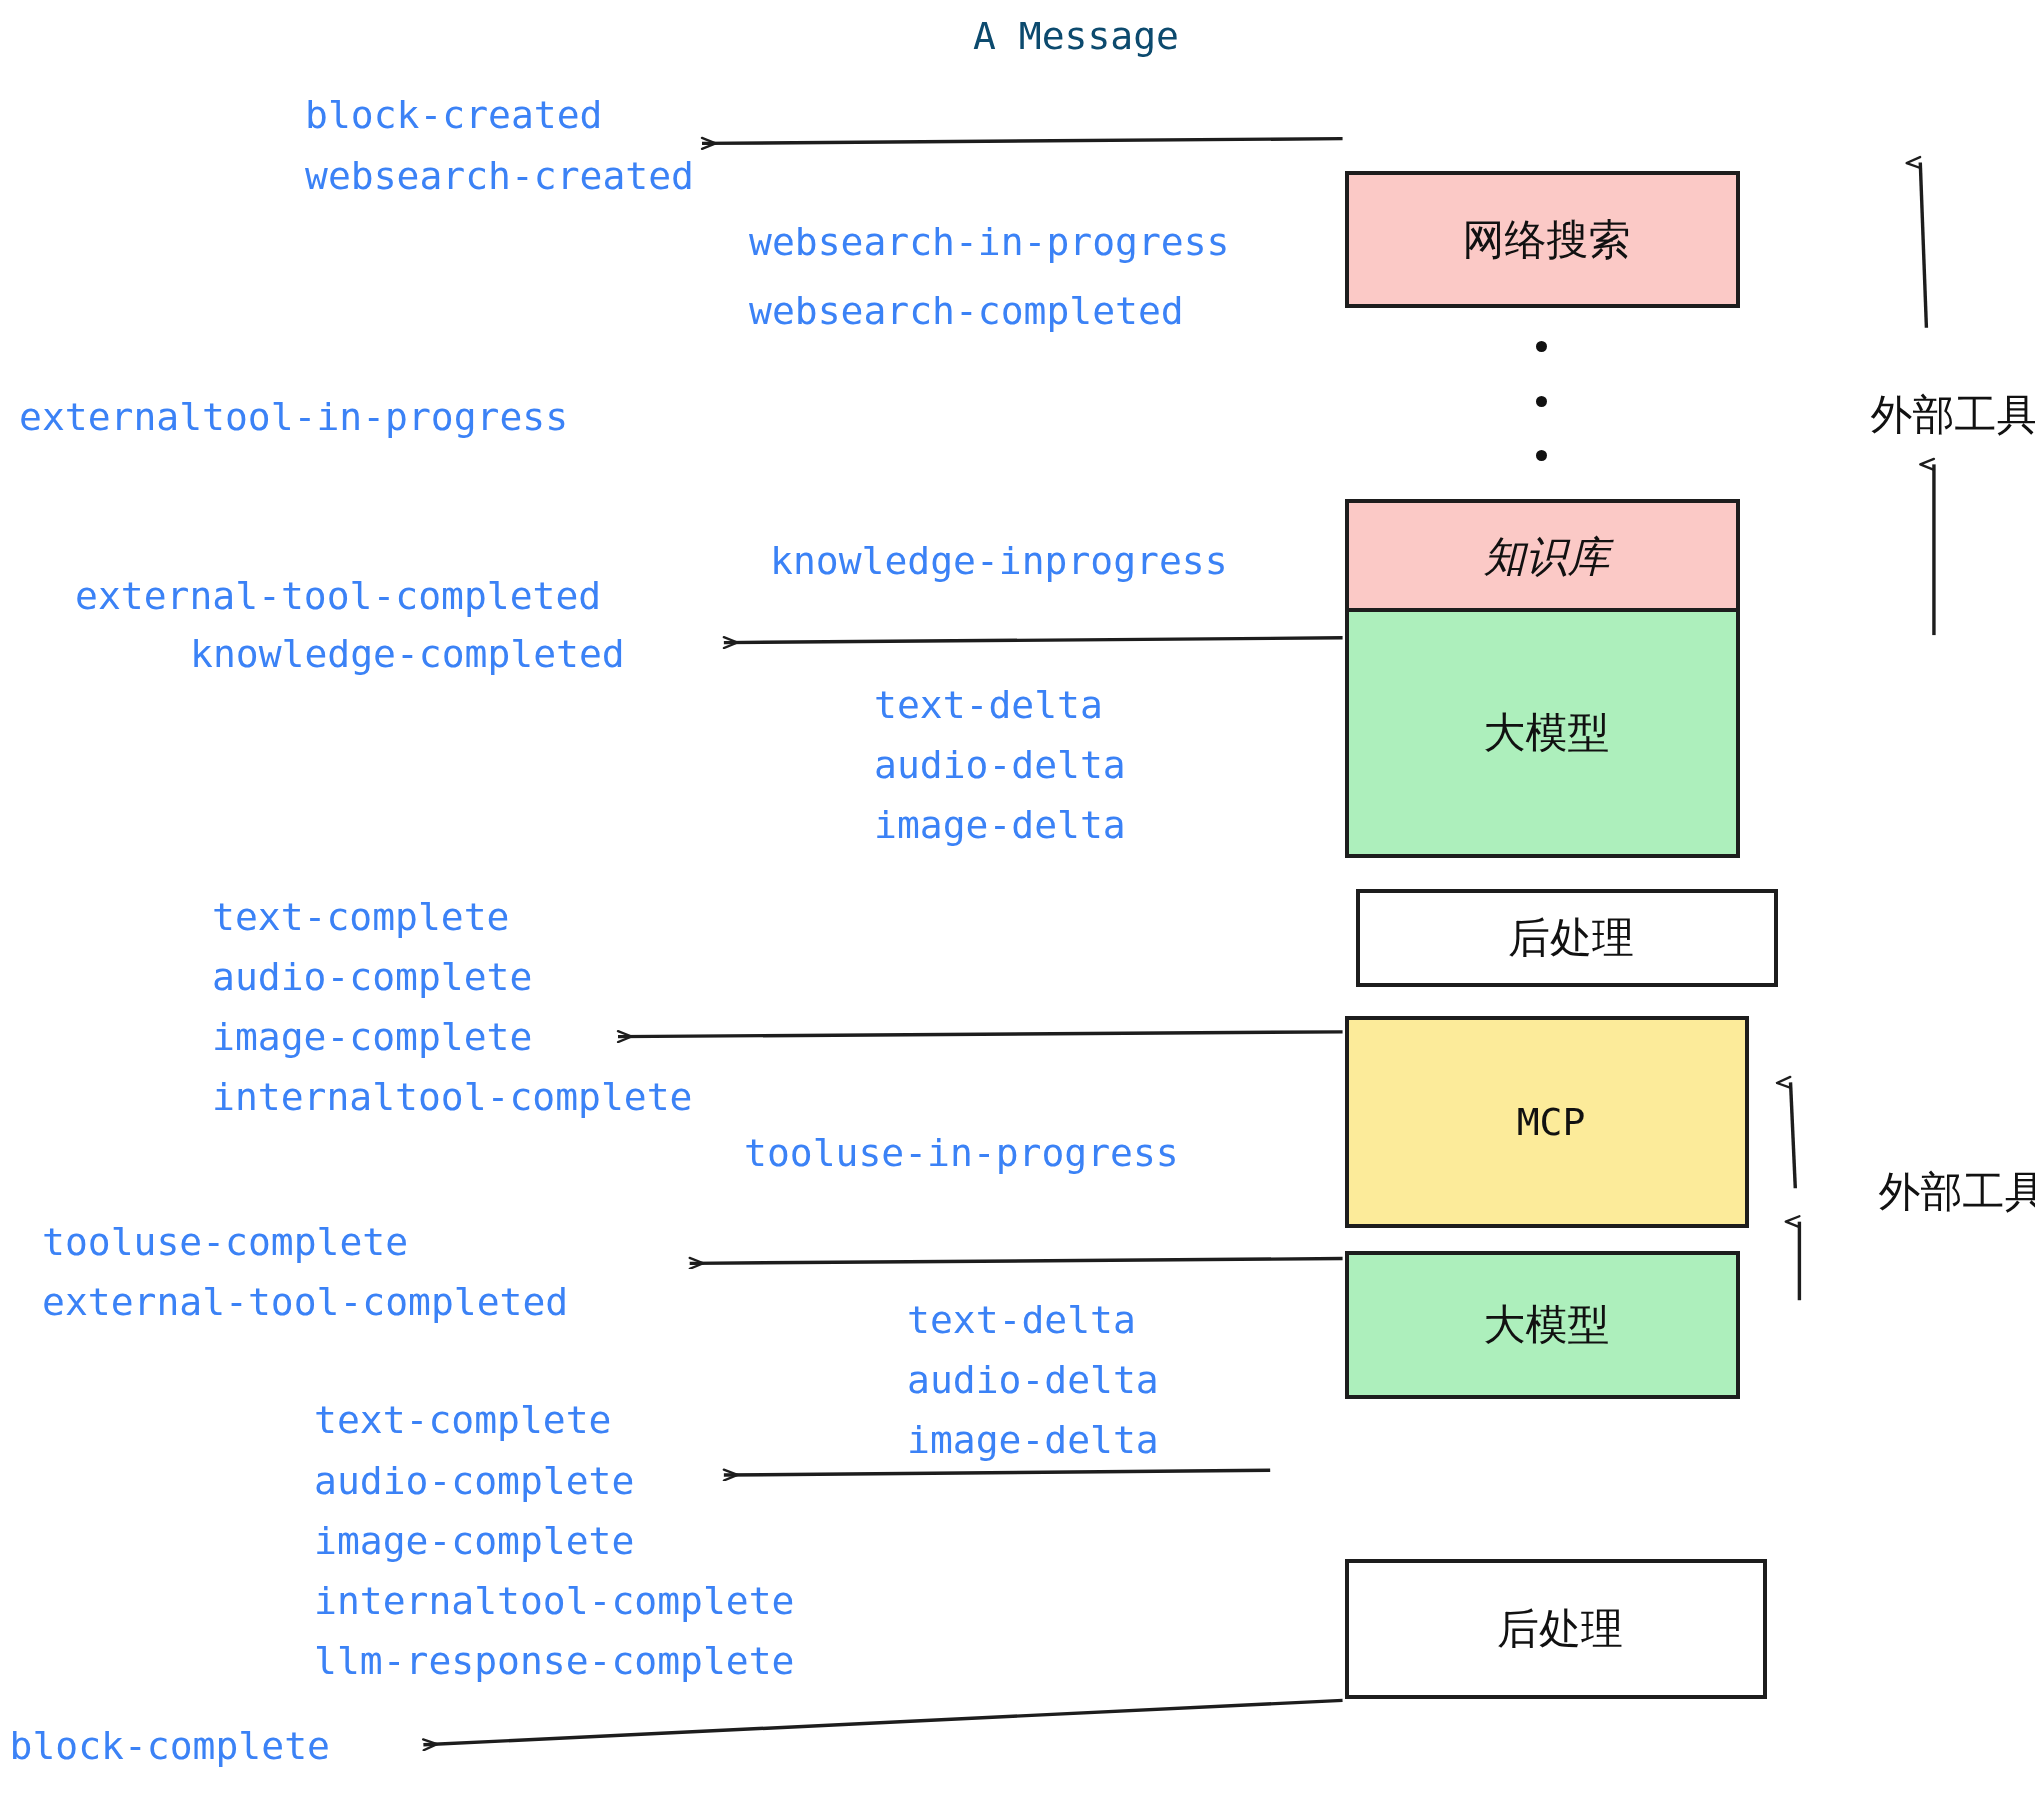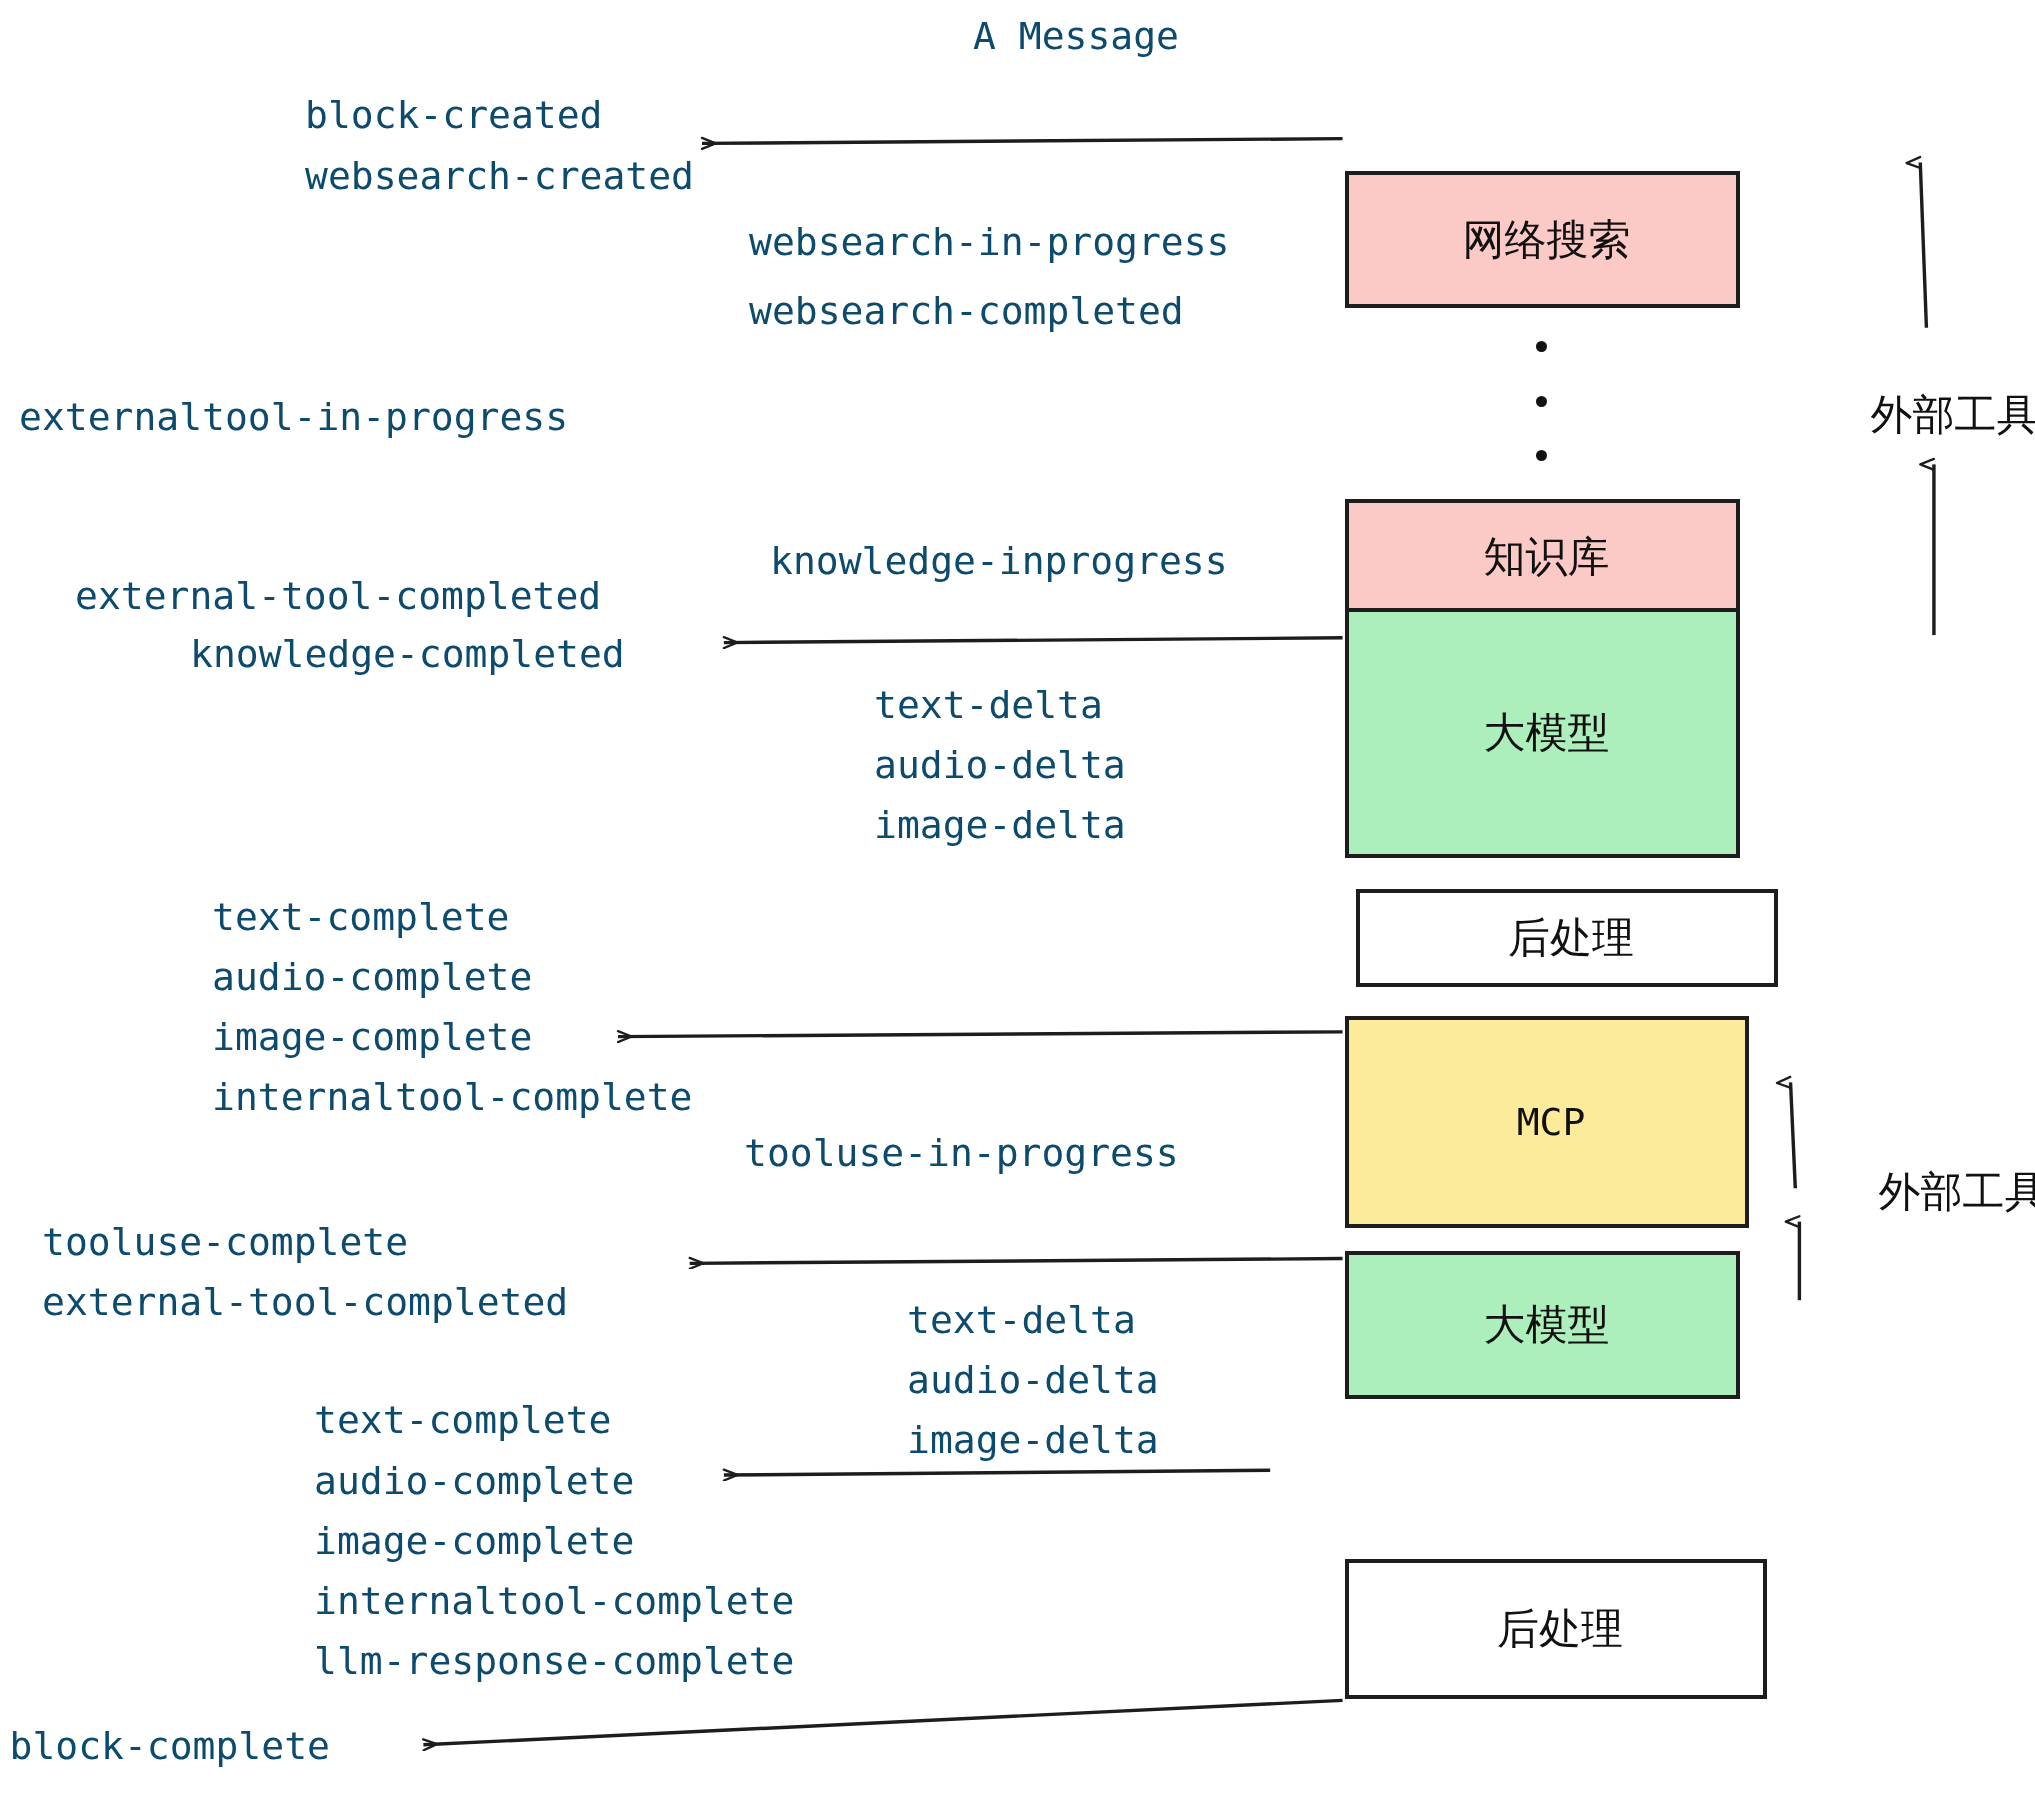"block-created" .lbl { color: #0c4a6e -> #3b82f6 }
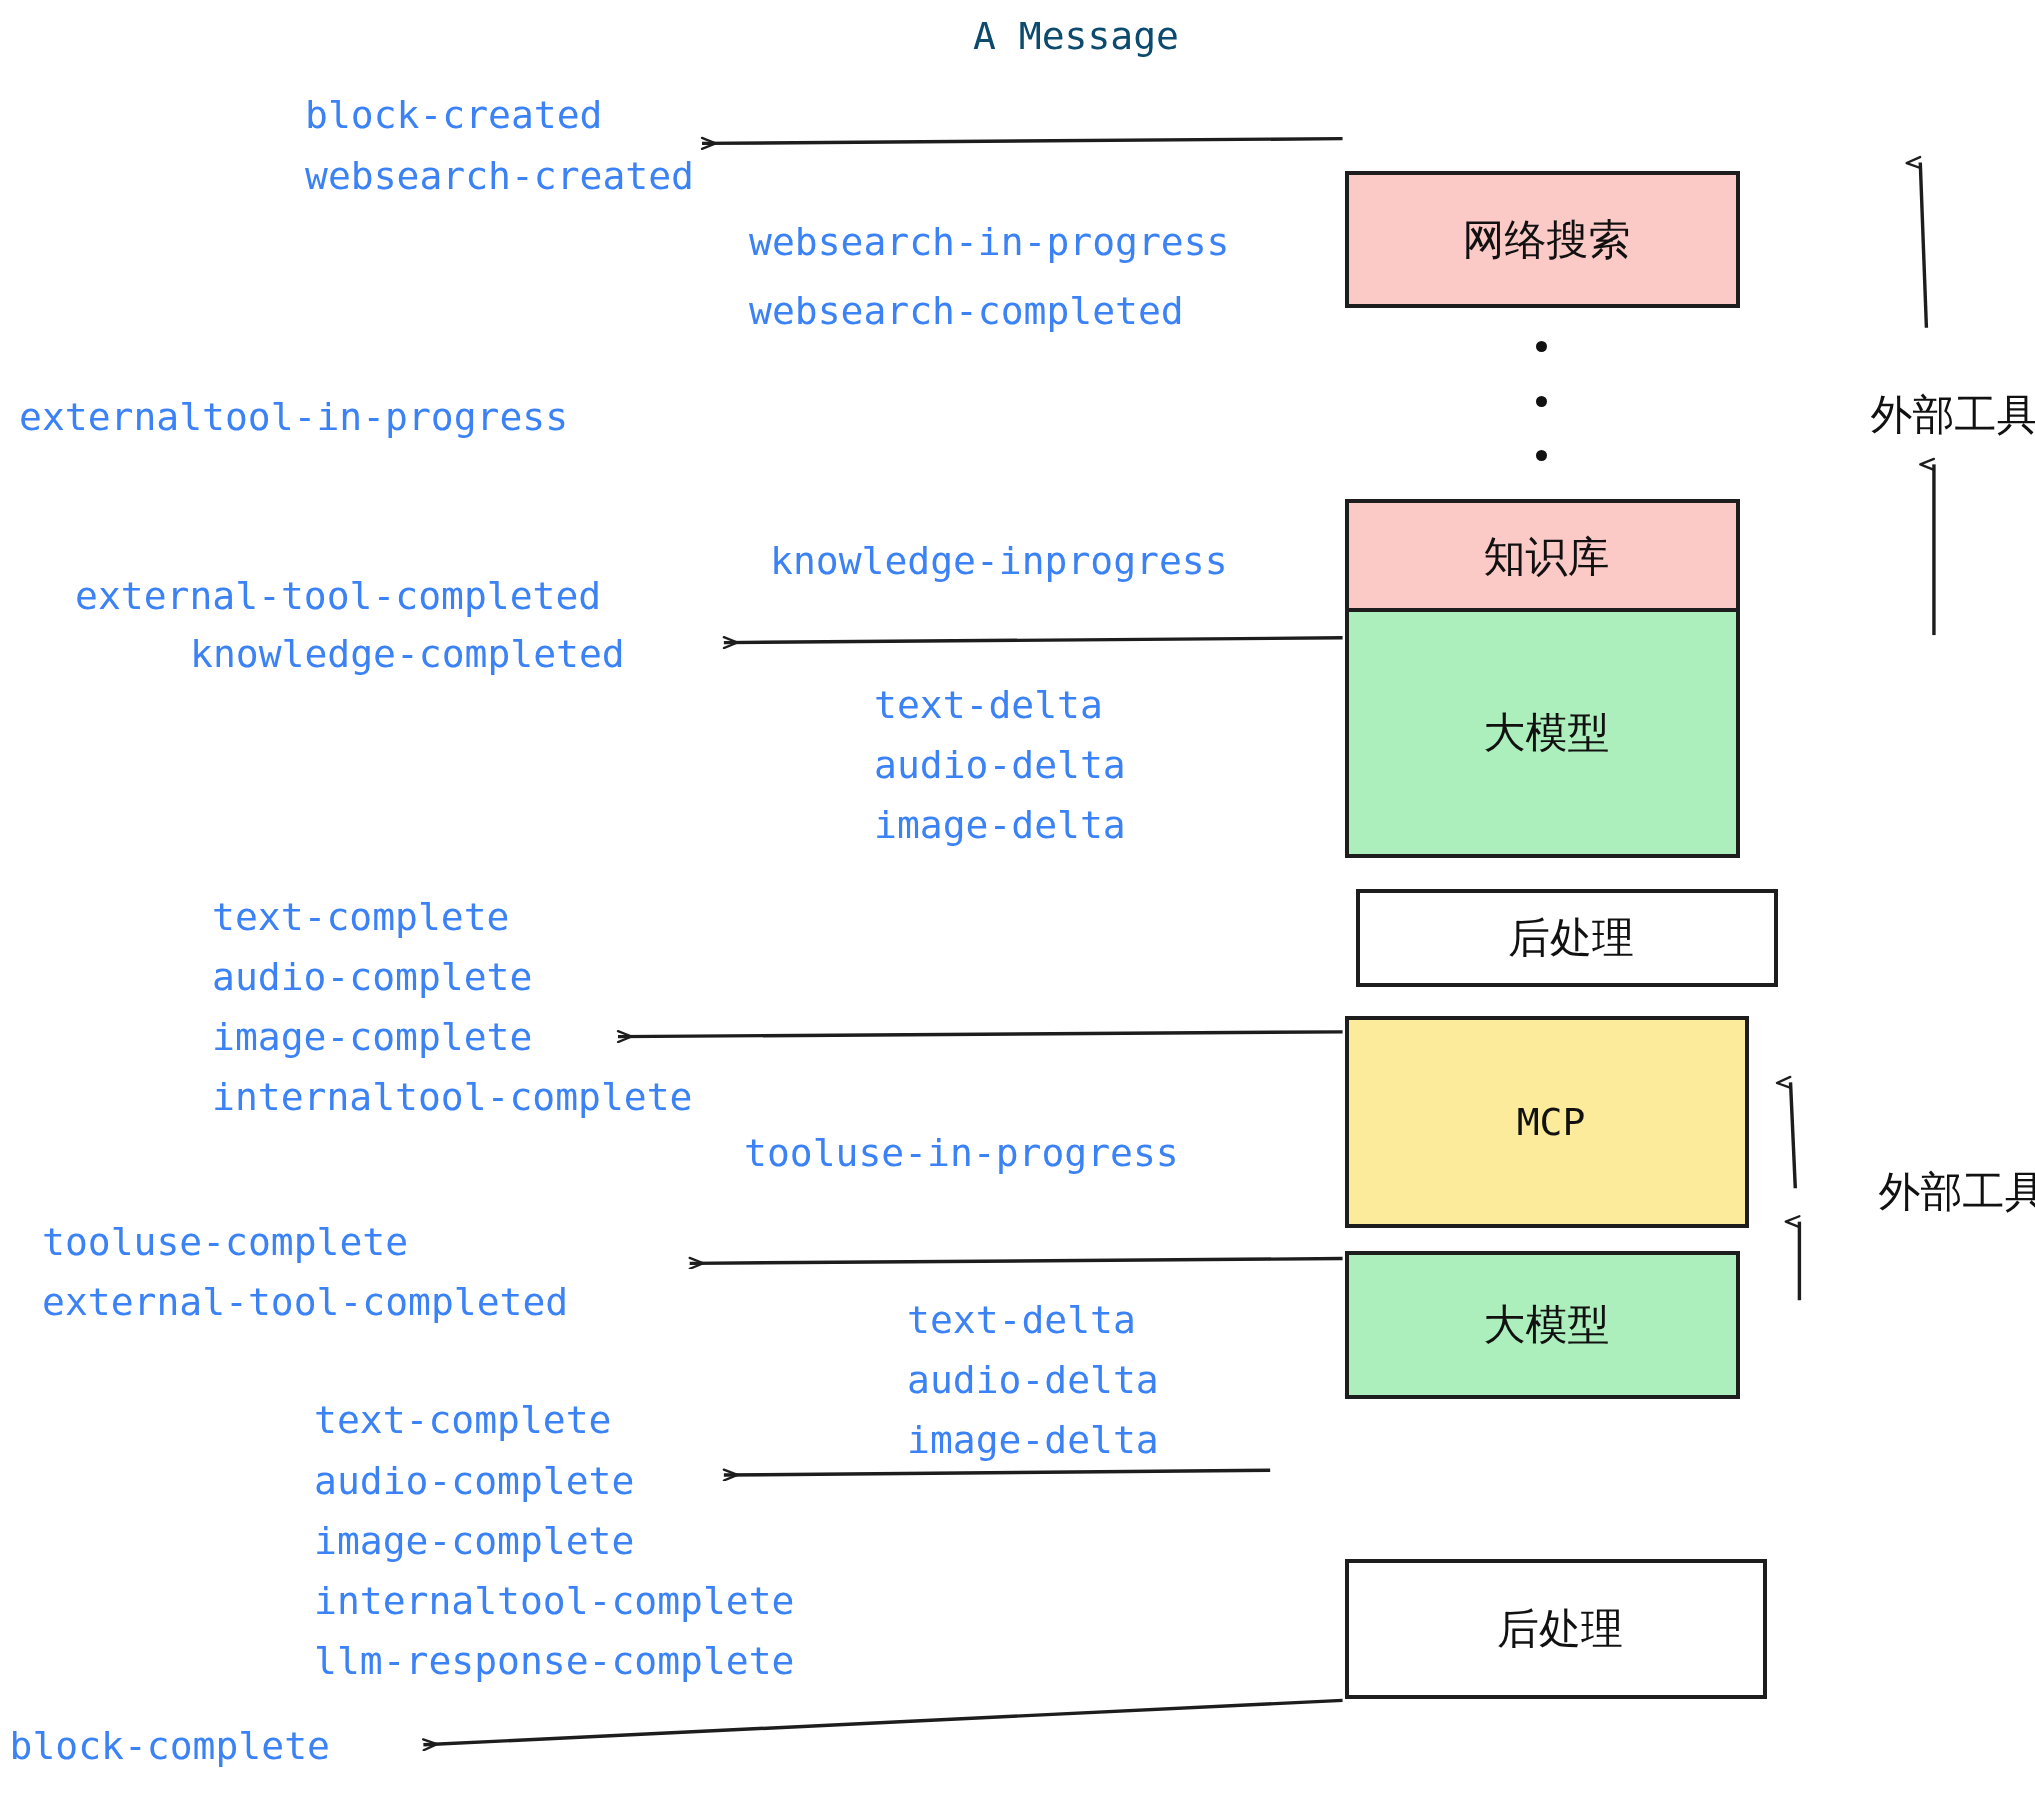"知识库" div.box { font-style: none -> italic }
